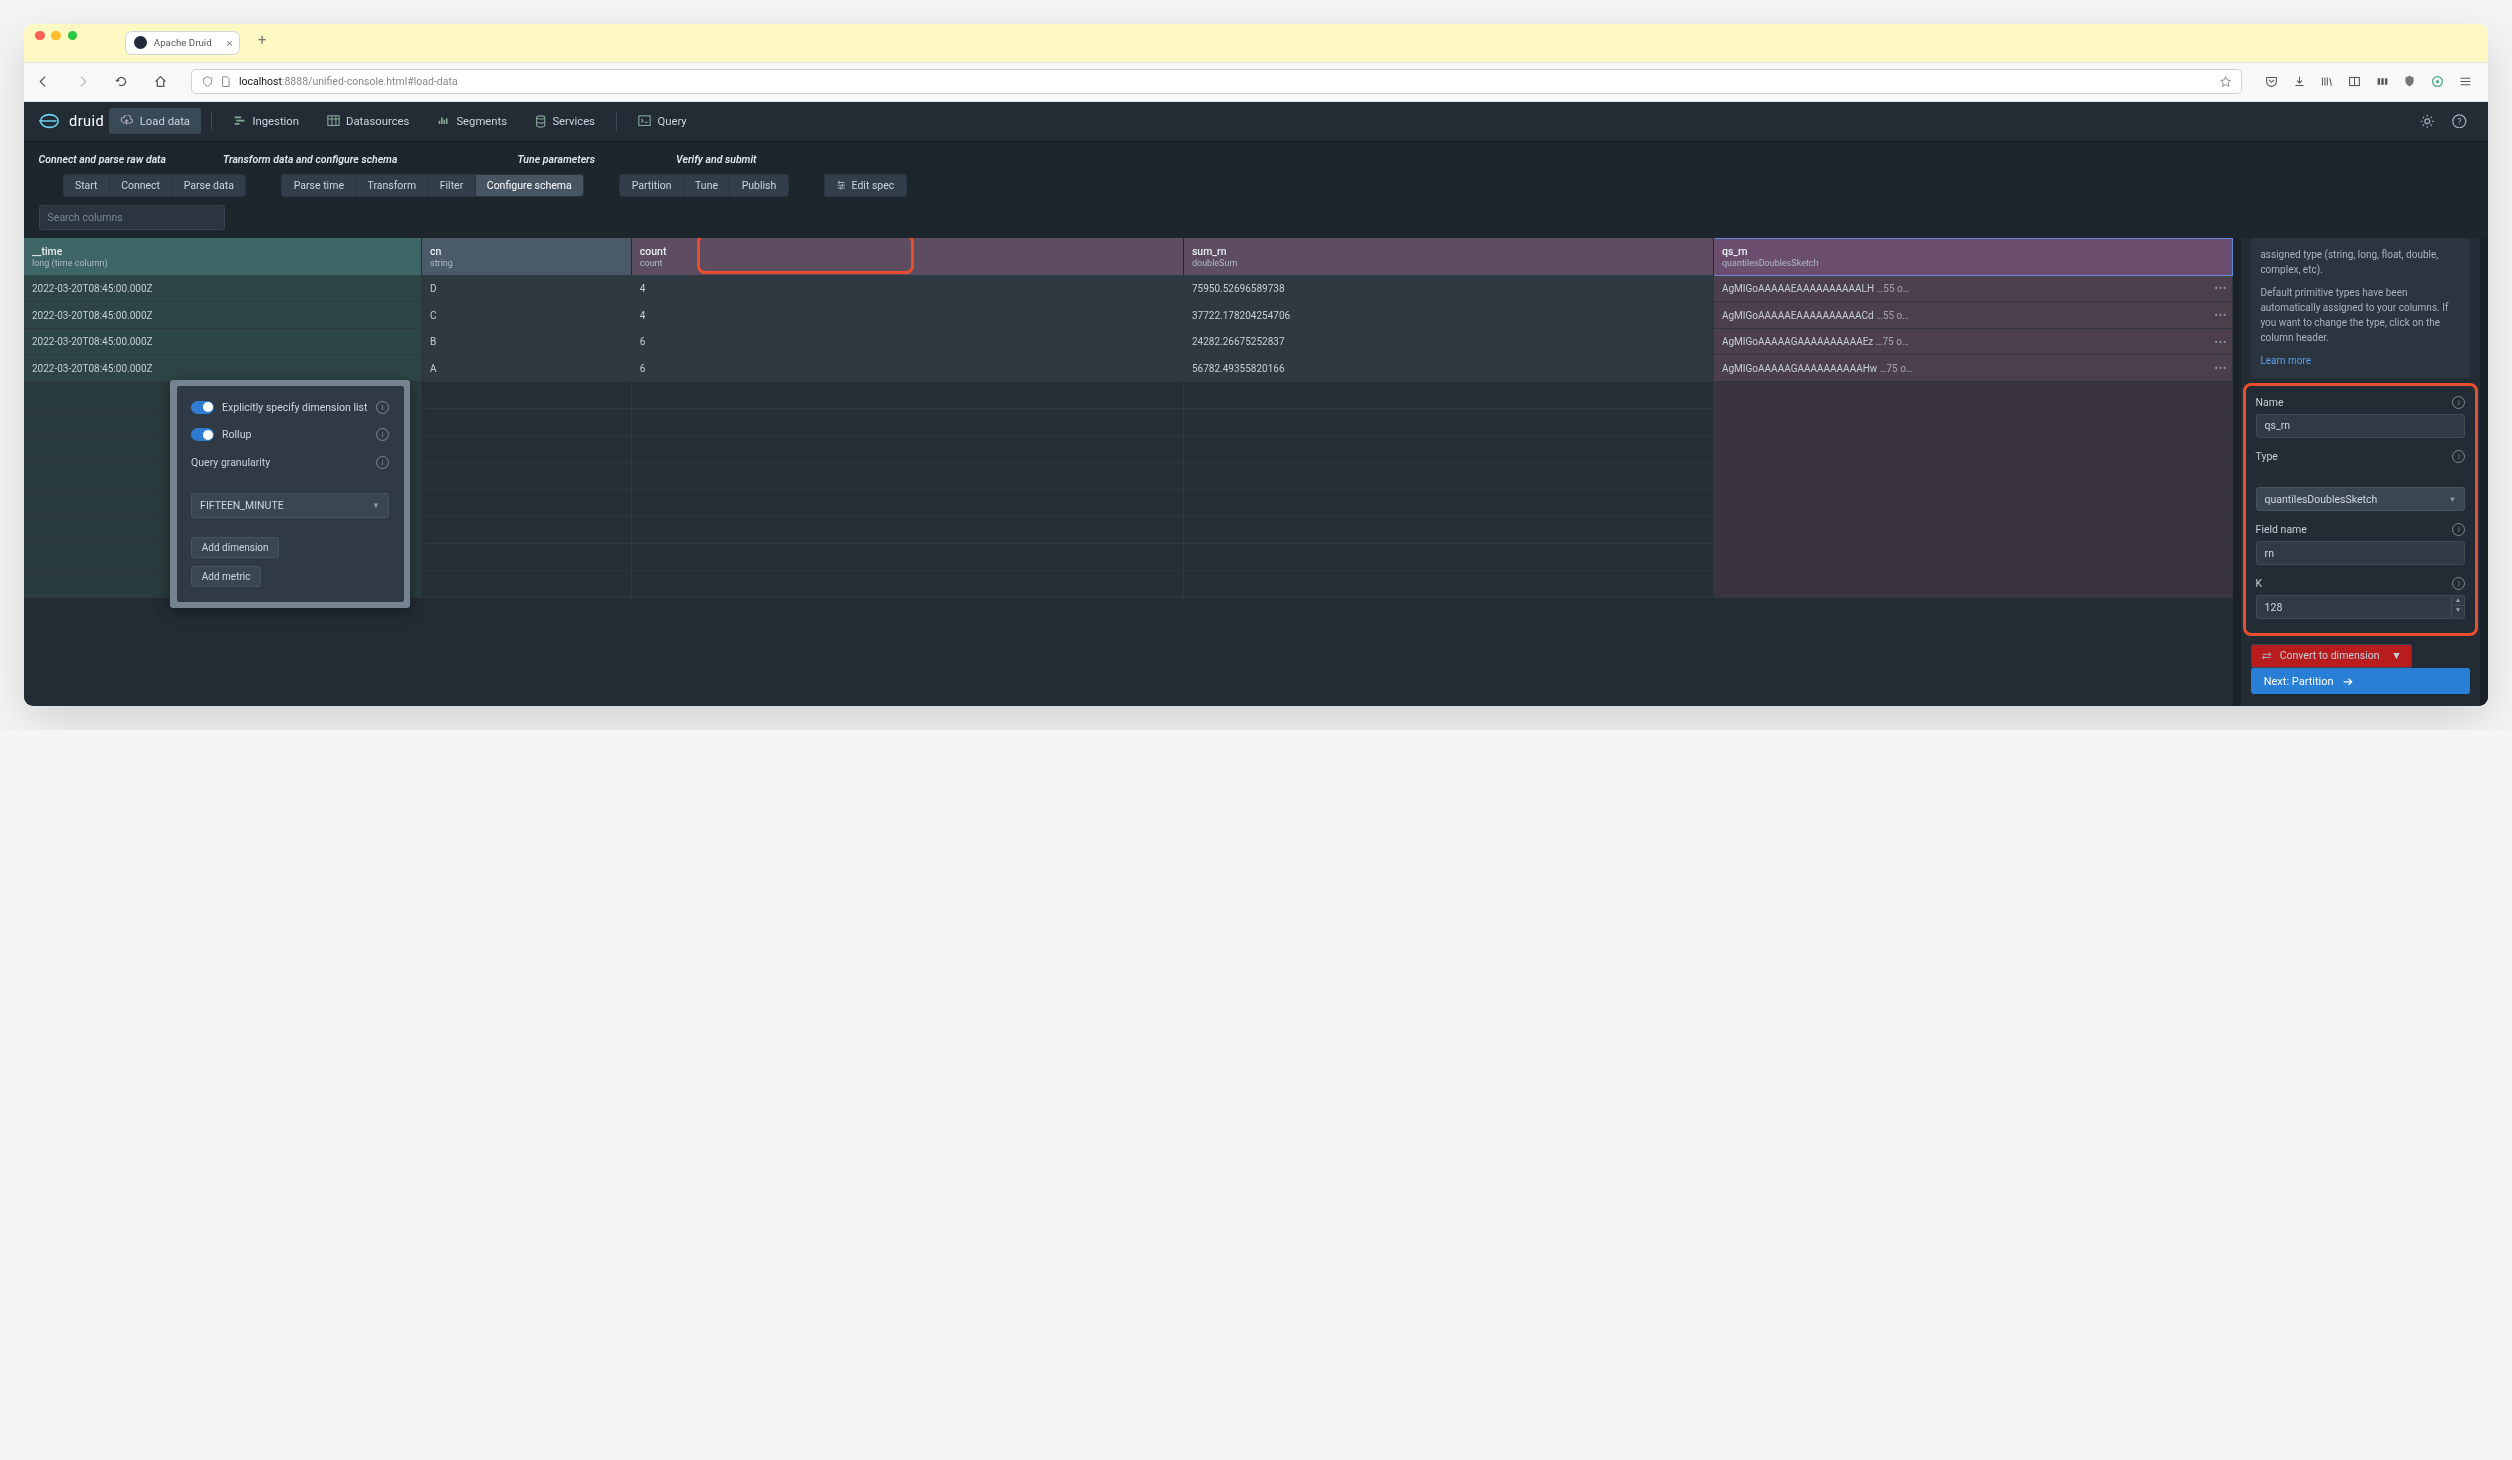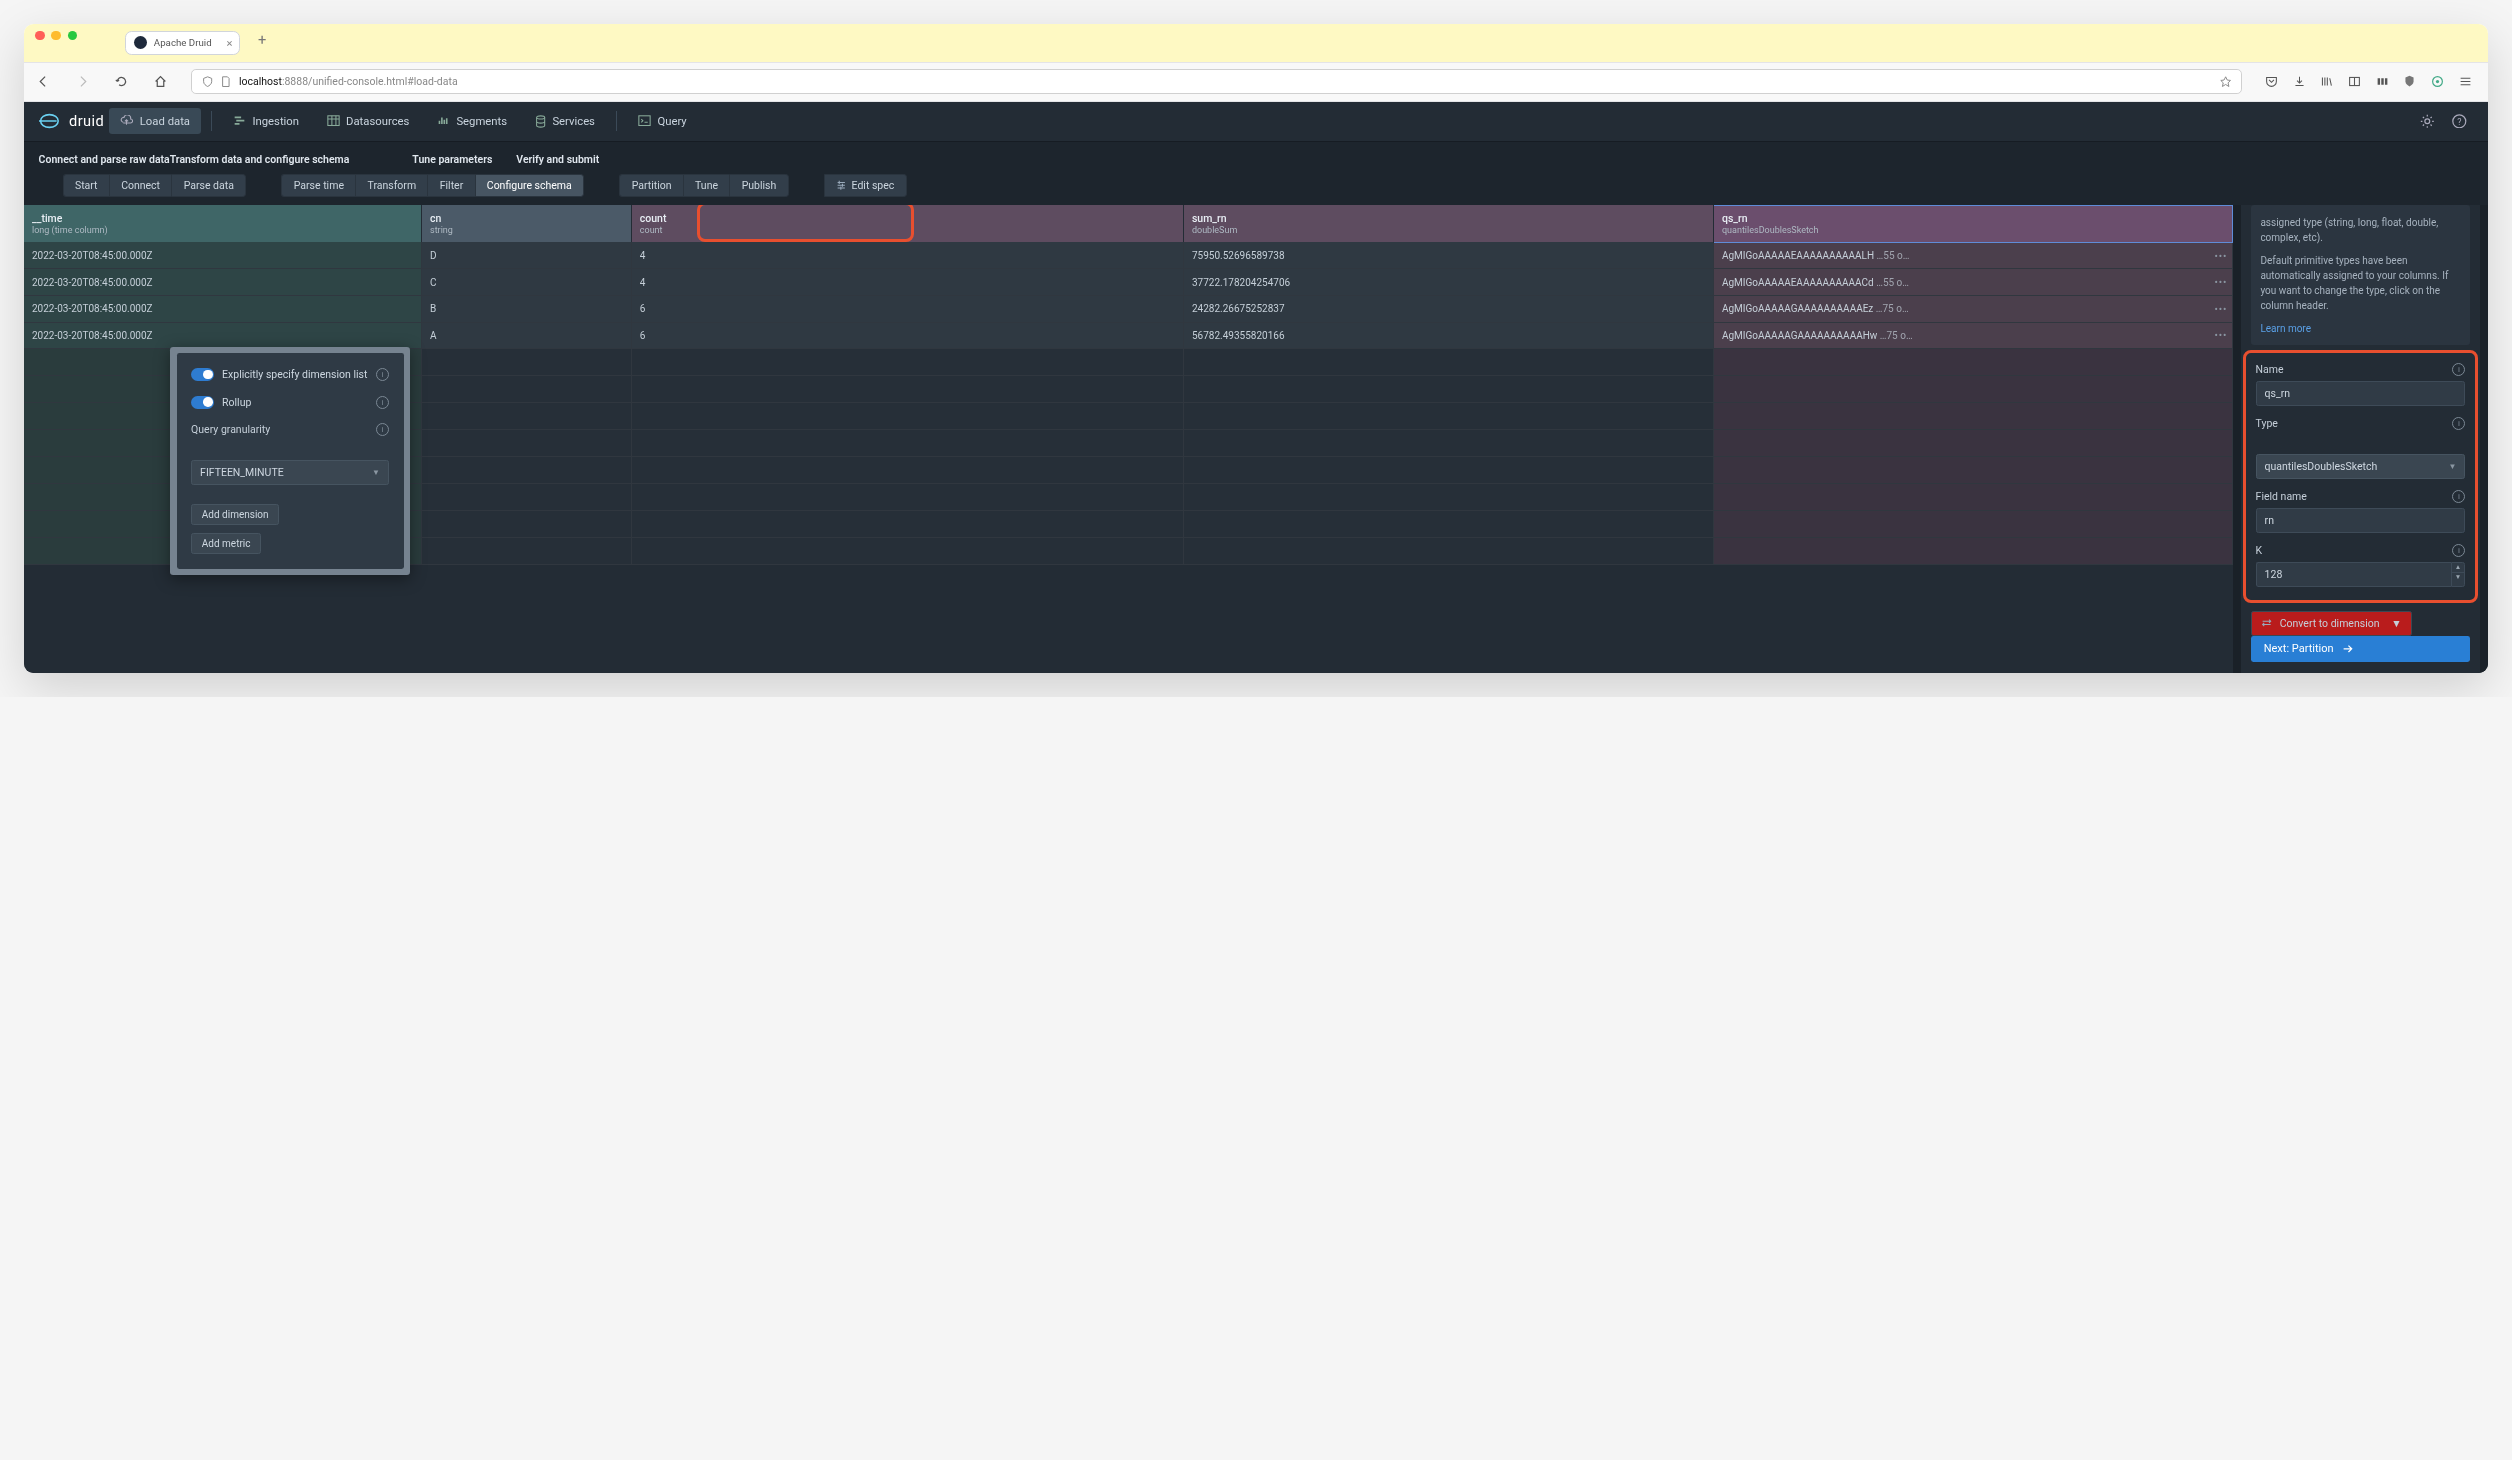"Connect and parse raw data" .wizard-row { font-style: none -> italic; gap: none -> 57px }
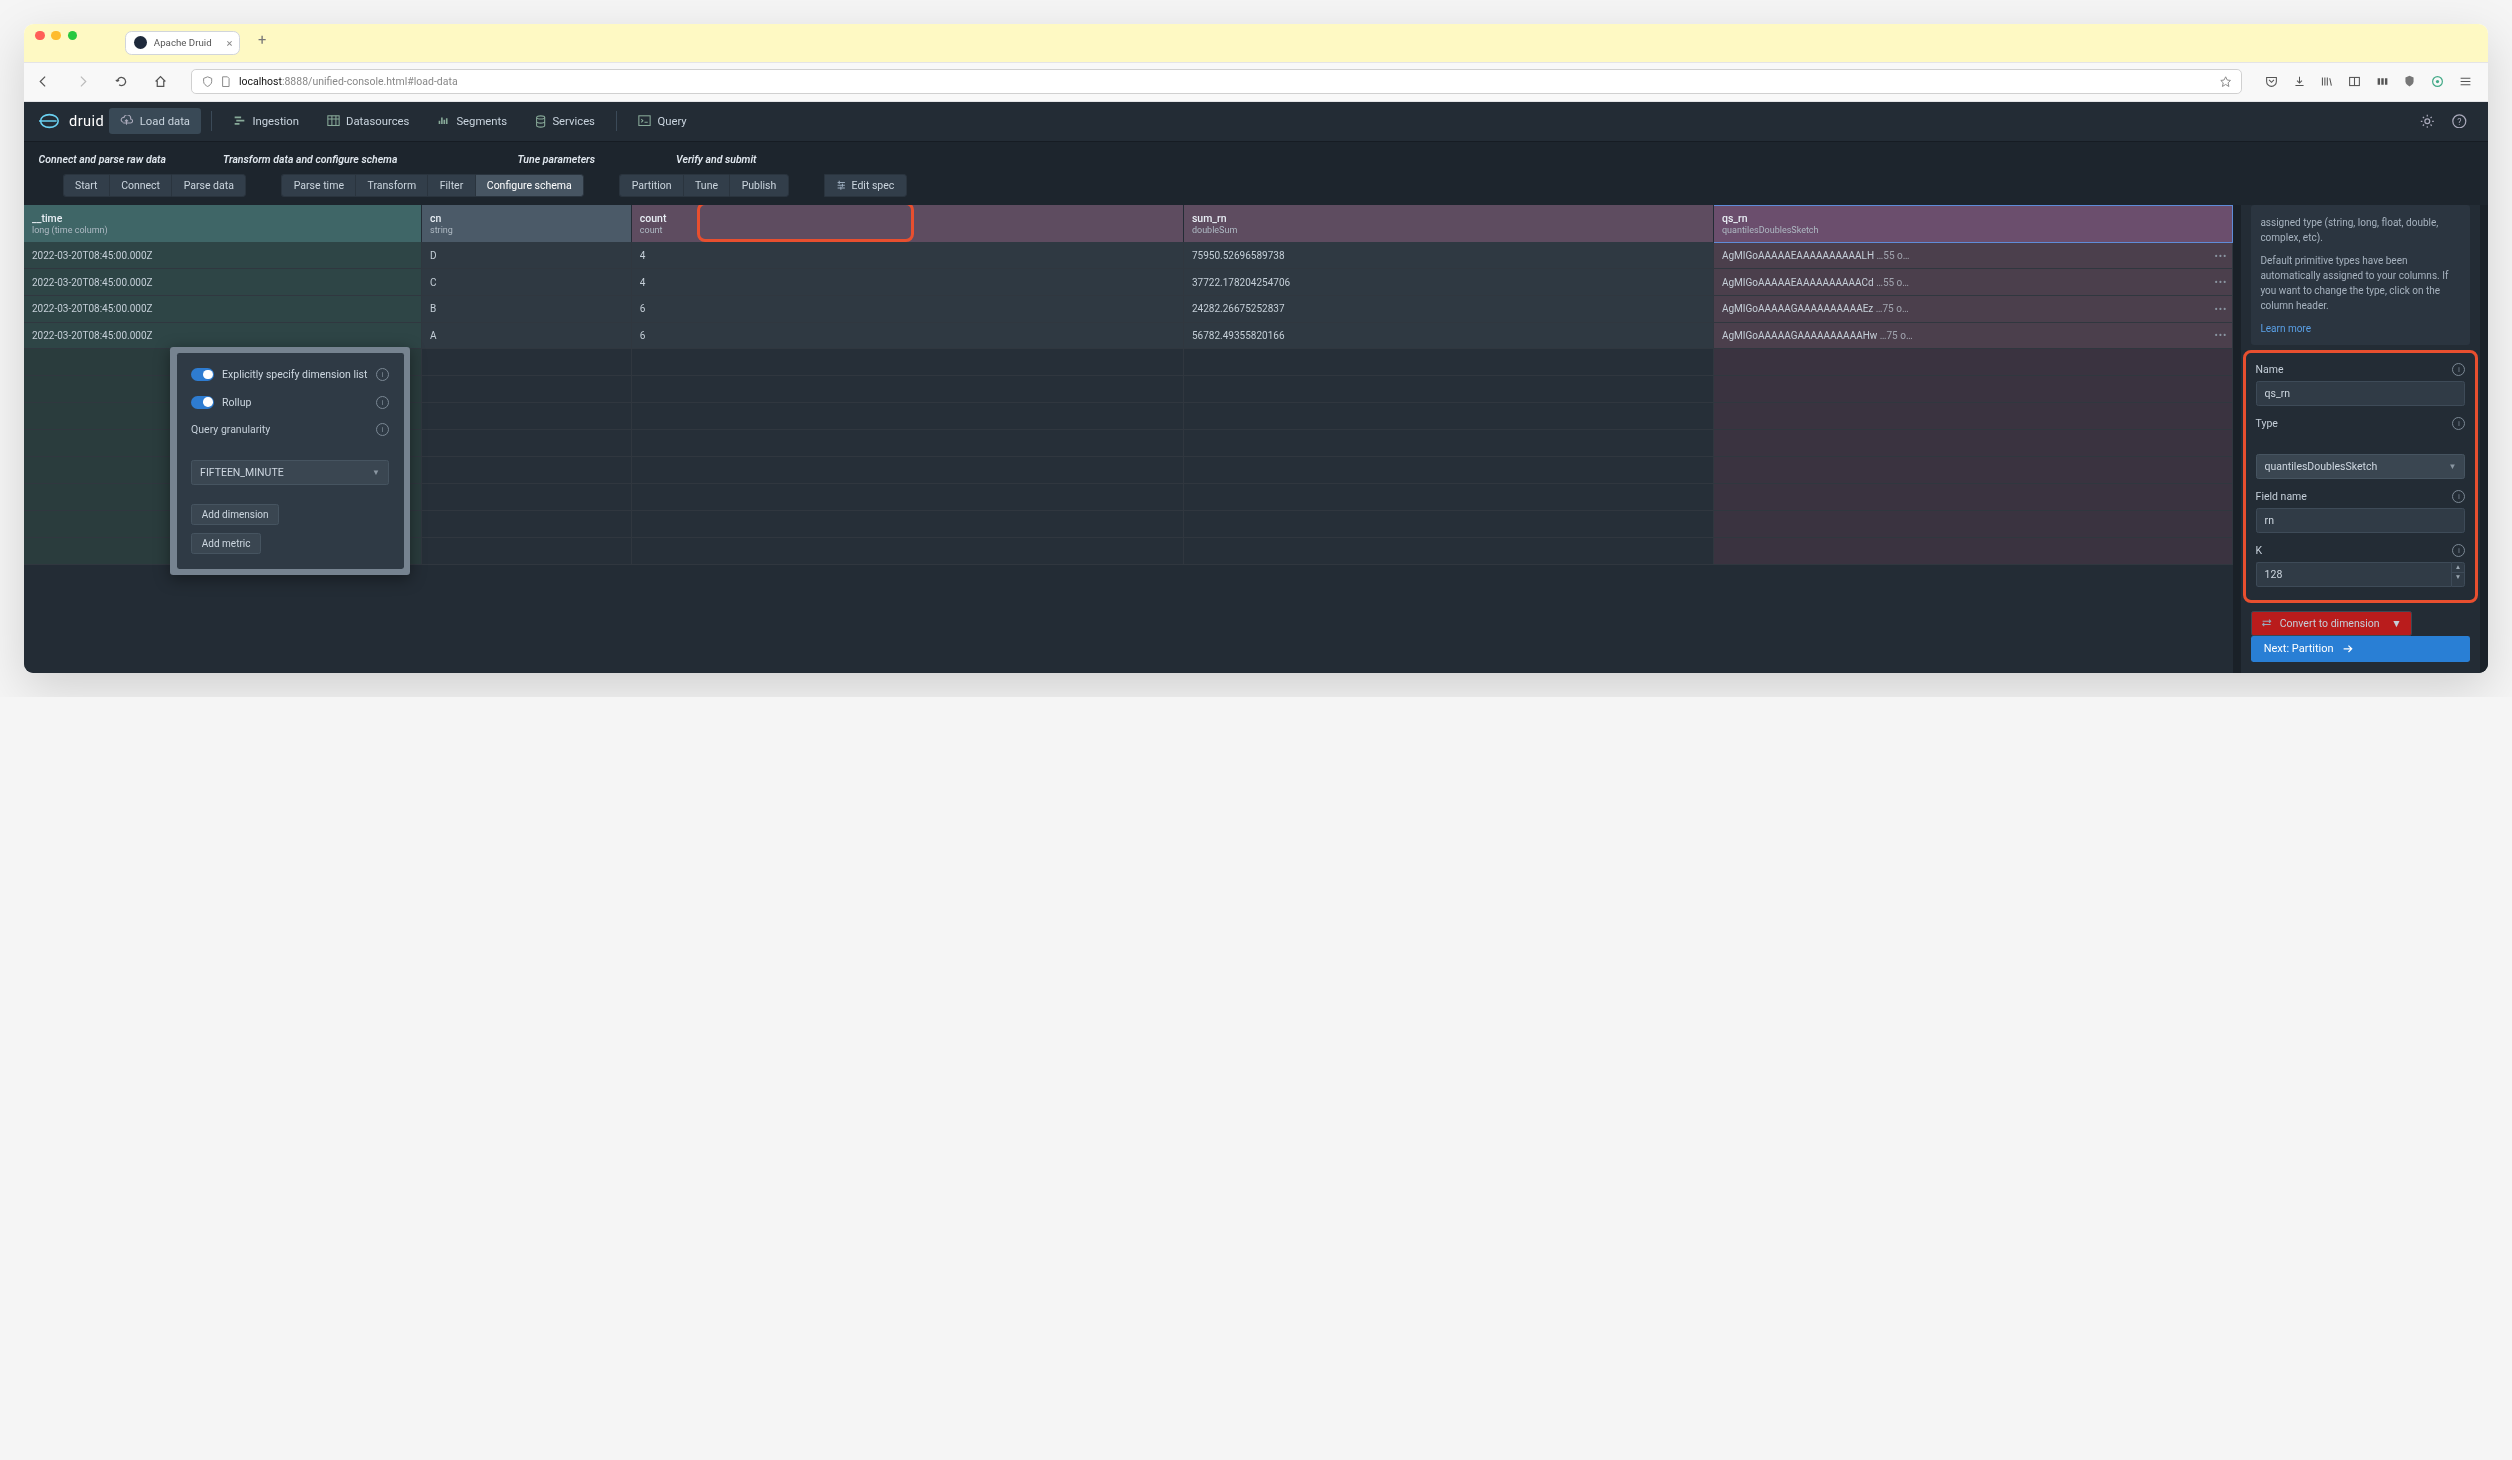"Search columns" div.search-box { html: none -> <div> <input> </div> }
